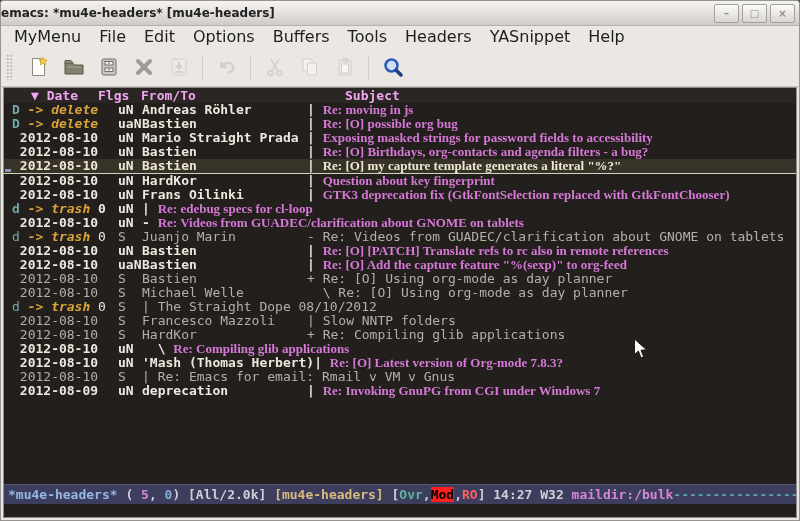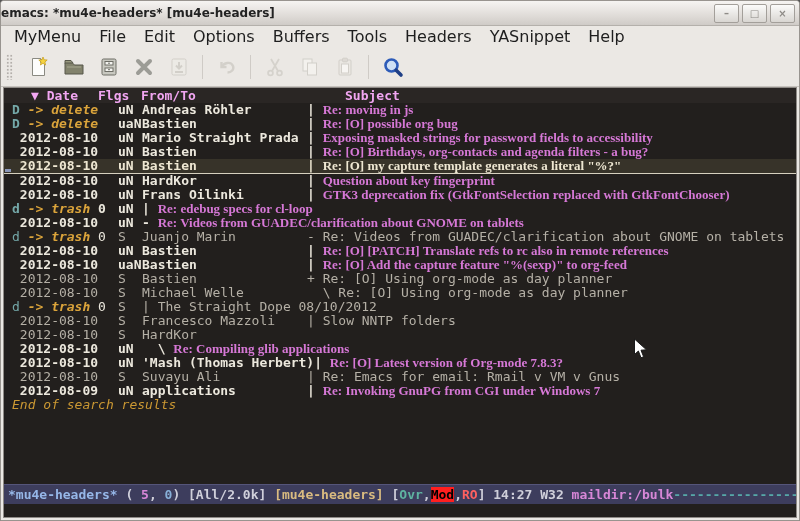"+ Re: Compiling glib applications" span.c4 { html: none -> <span><span>+ </span><span>Re: Compiling glib applications</span></span> }
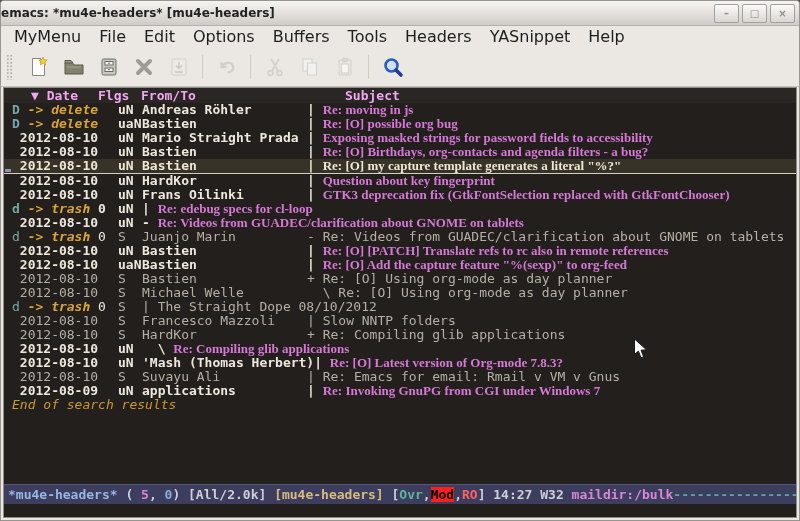"Suvayu Ali" span.c3 { html: <span>Suvayu Ali</span> -> none }
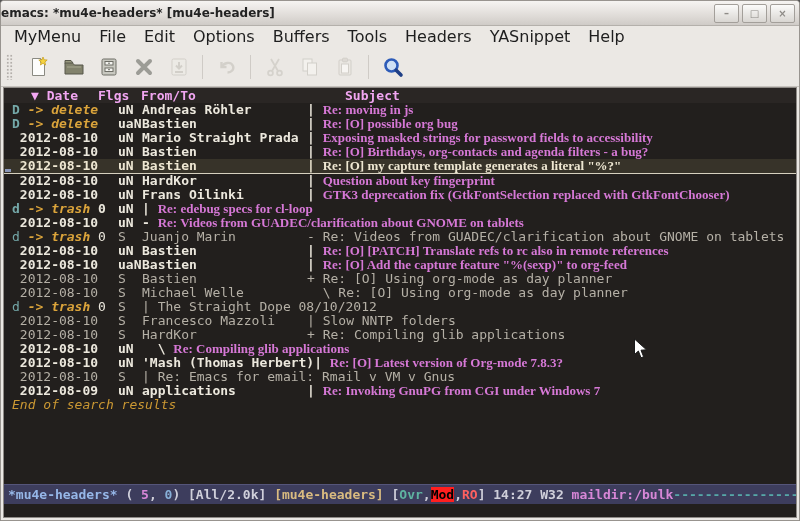"applications" span.c3 { text: applications -> deprecation }
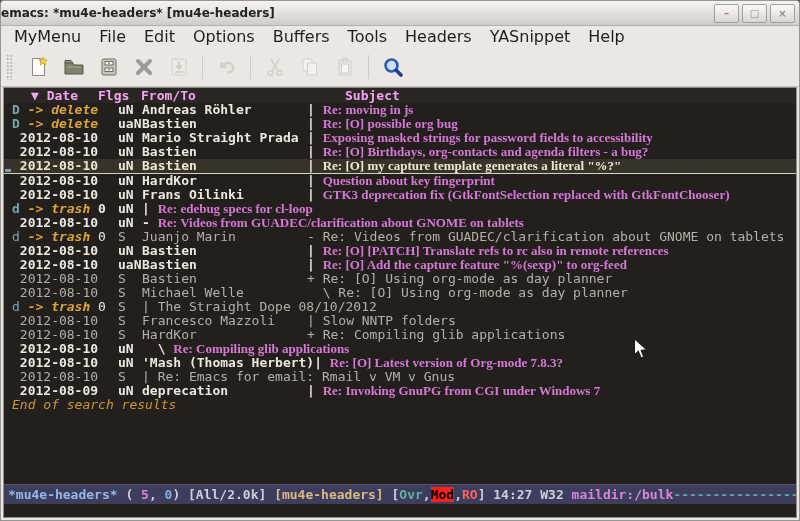"End of search results" div.end-line { html: <div>End of search results</div> -> none }
